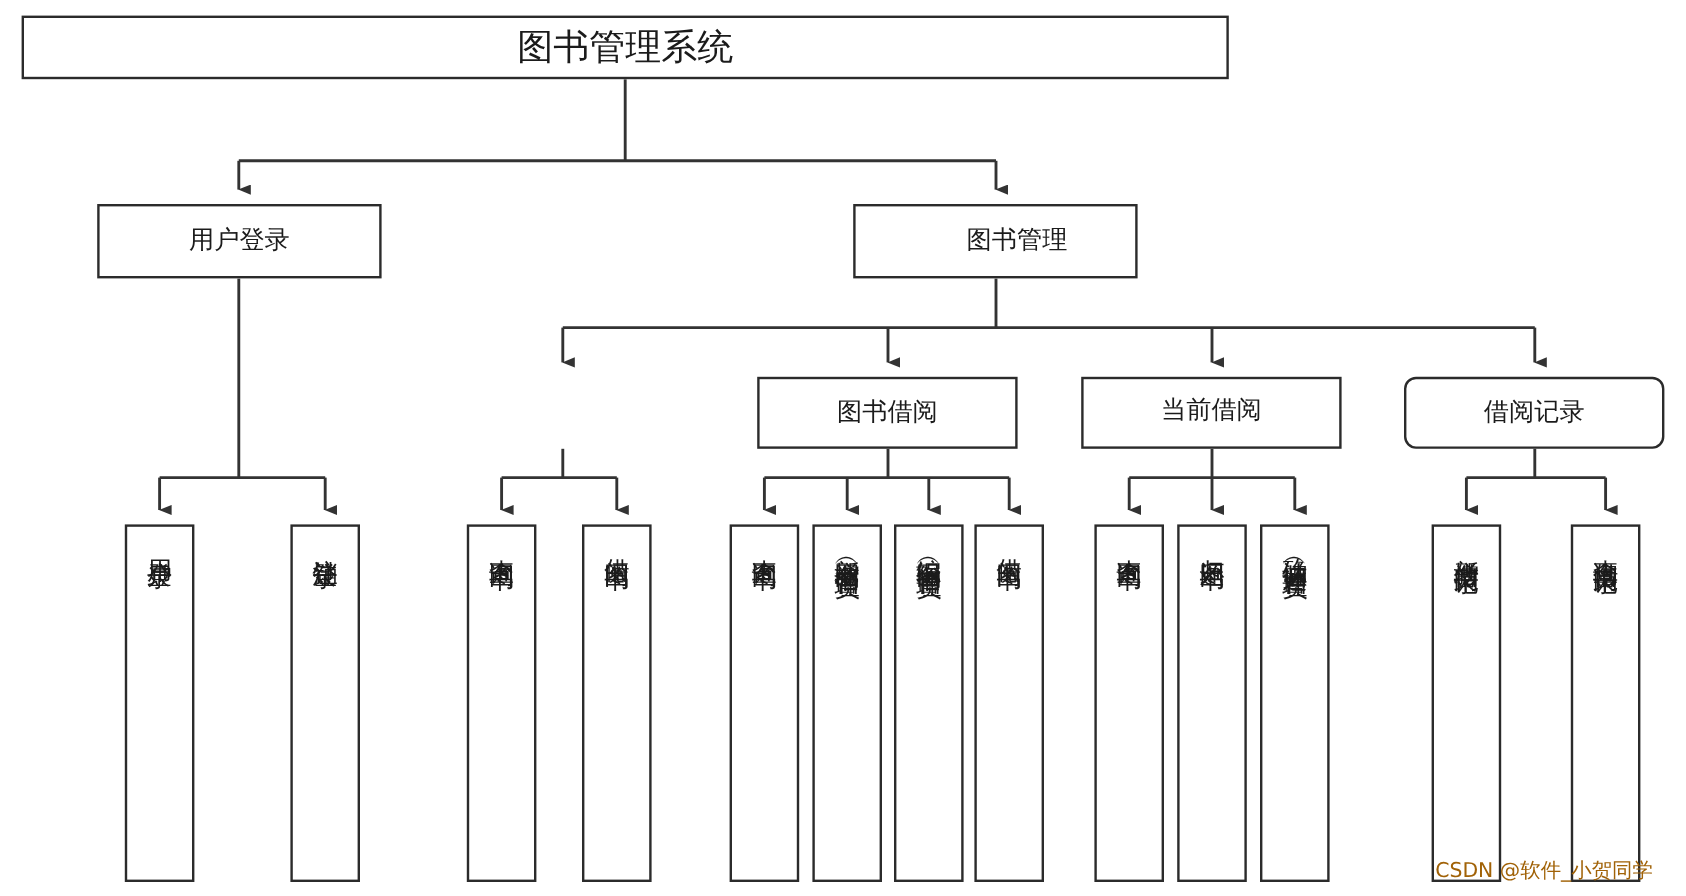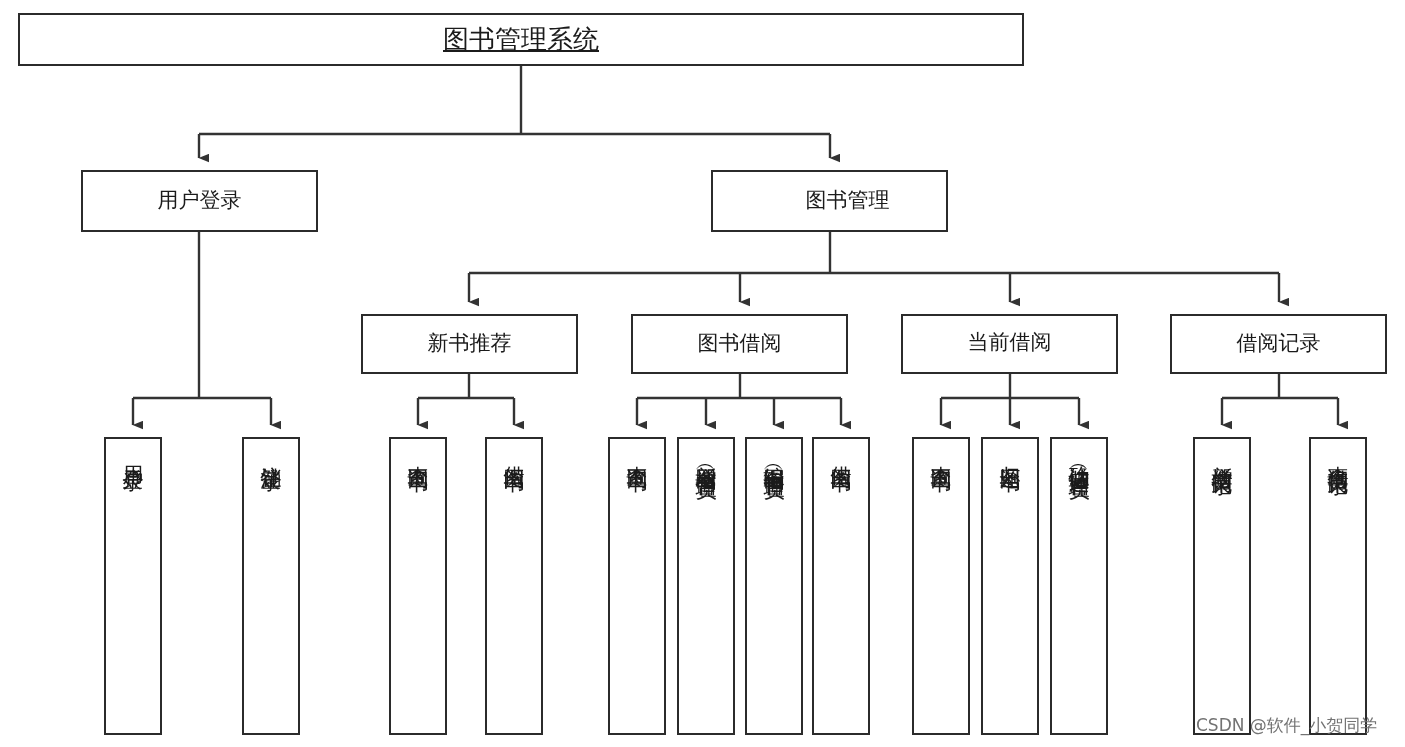"图书管理系统" .node-root .node-label { font-size: 26px -> 30px; text-decoration: underline -> none }
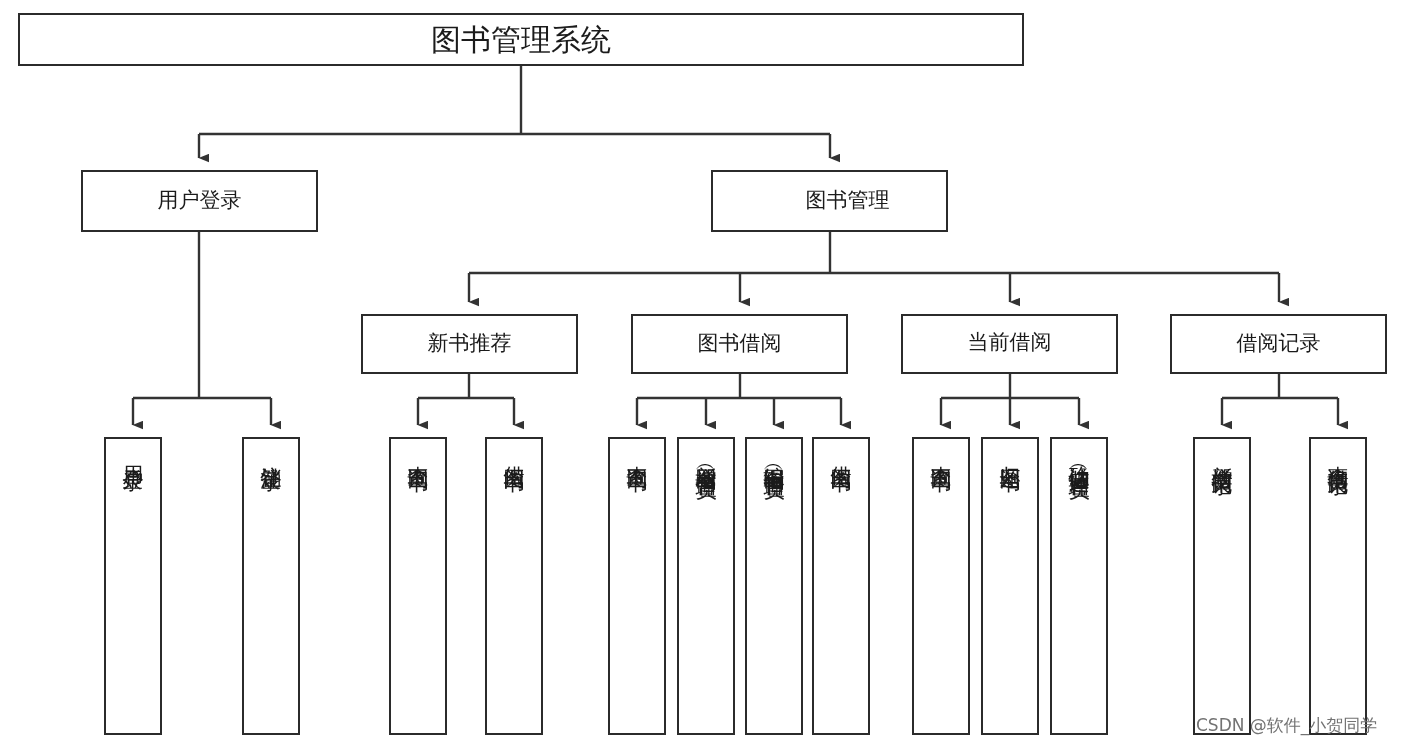"新书推荐" div.node-box { html: <div> <span>新书推荐</span> </div> -> none }
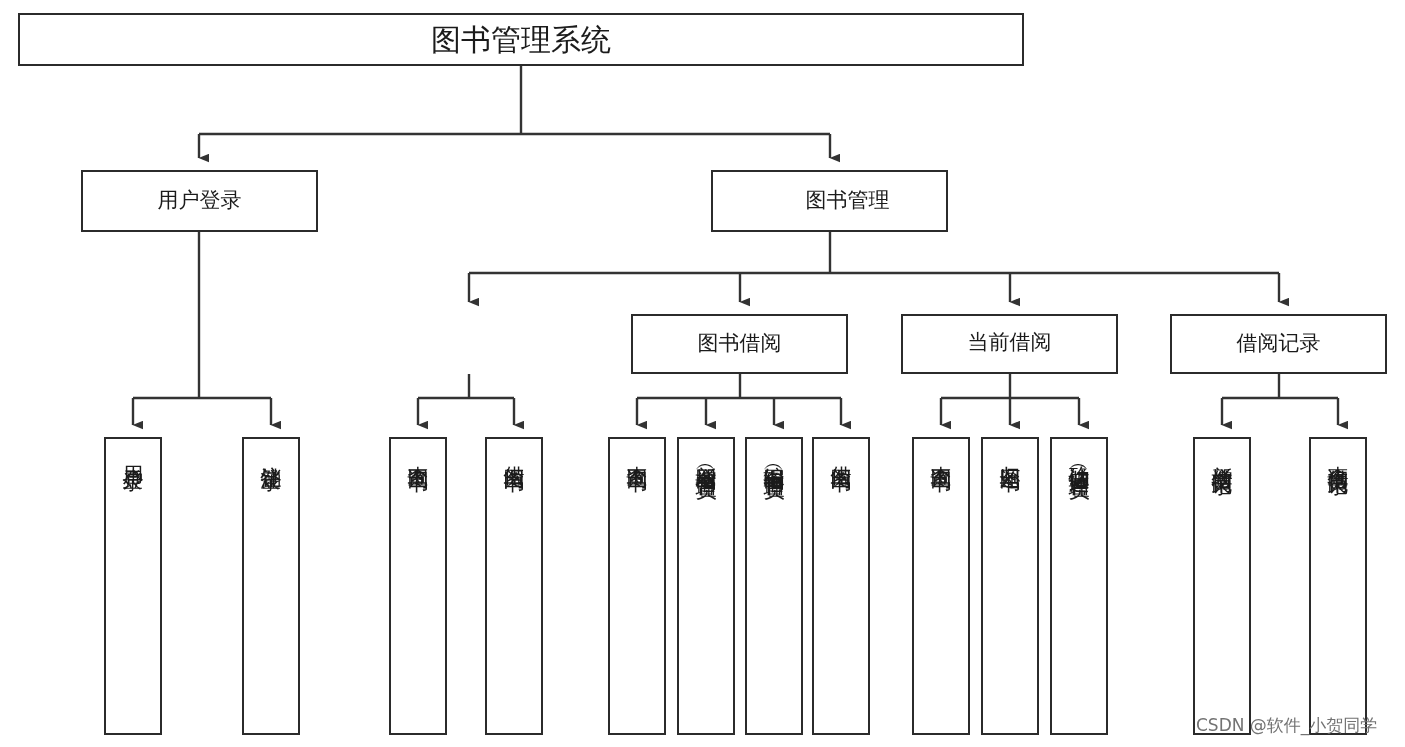"借阅记录" div.node-box { border-radius: none -> 10px }
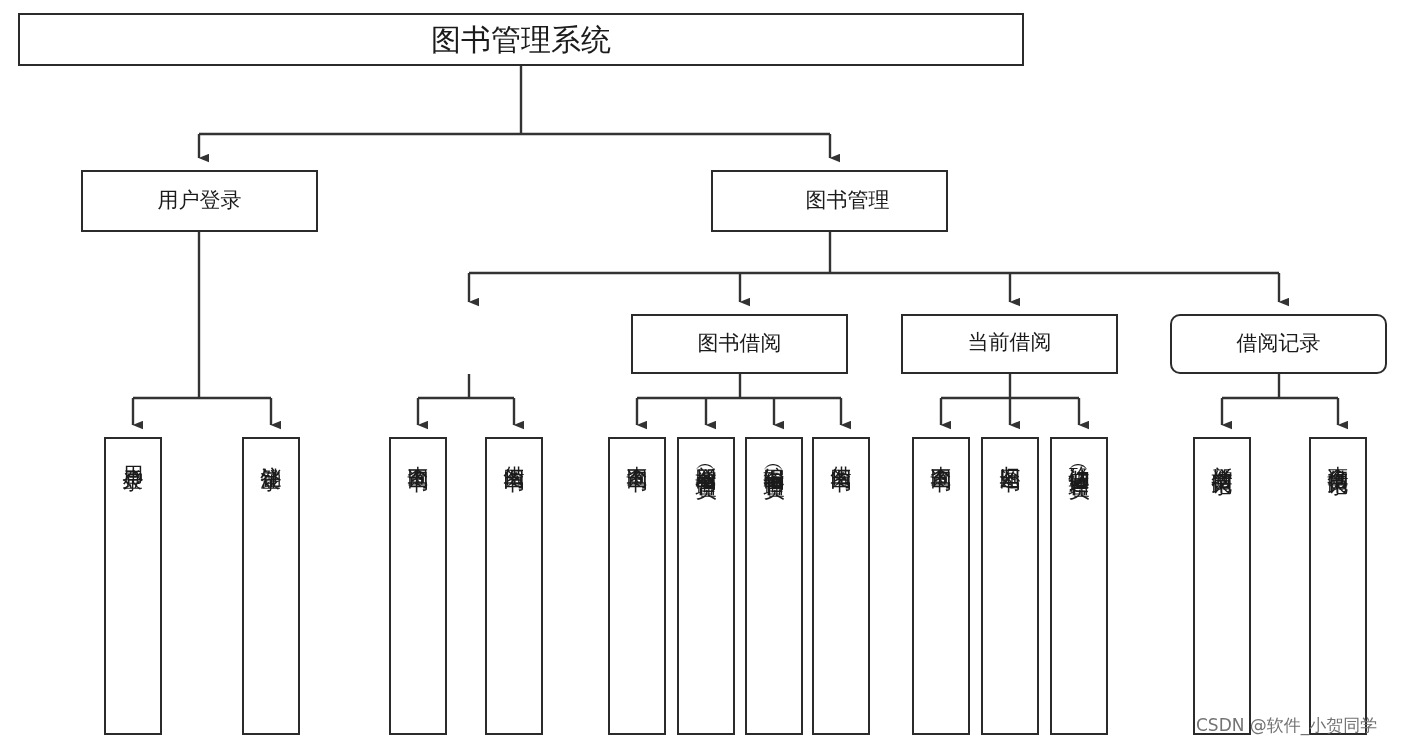"CSDN @软件_小贺同学" .watermark { color: #737373 -> #a16207 }
